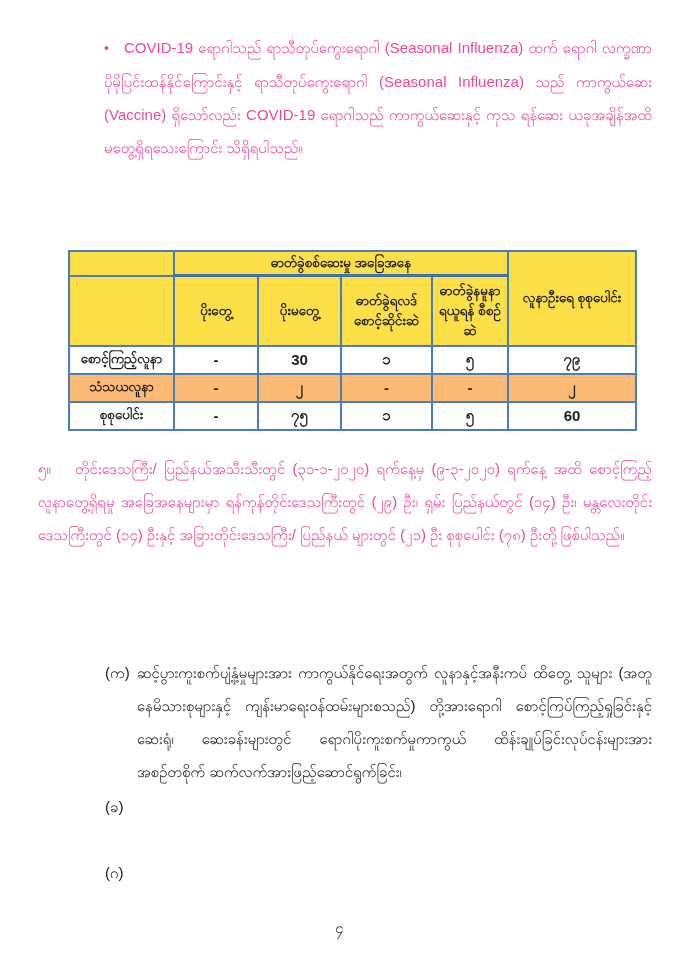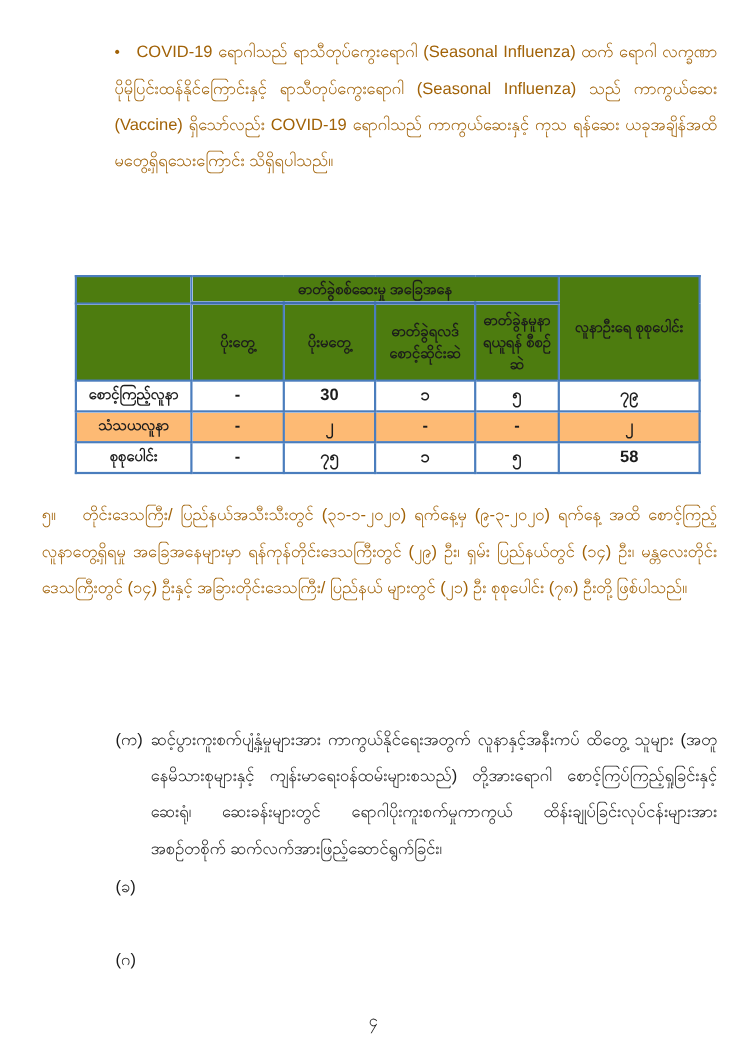"• COVID-19 ရောဂါသည် ရာသီတုပ်ကွေးရောဂါ" .para { color: #a16207 -> #ec4899 }
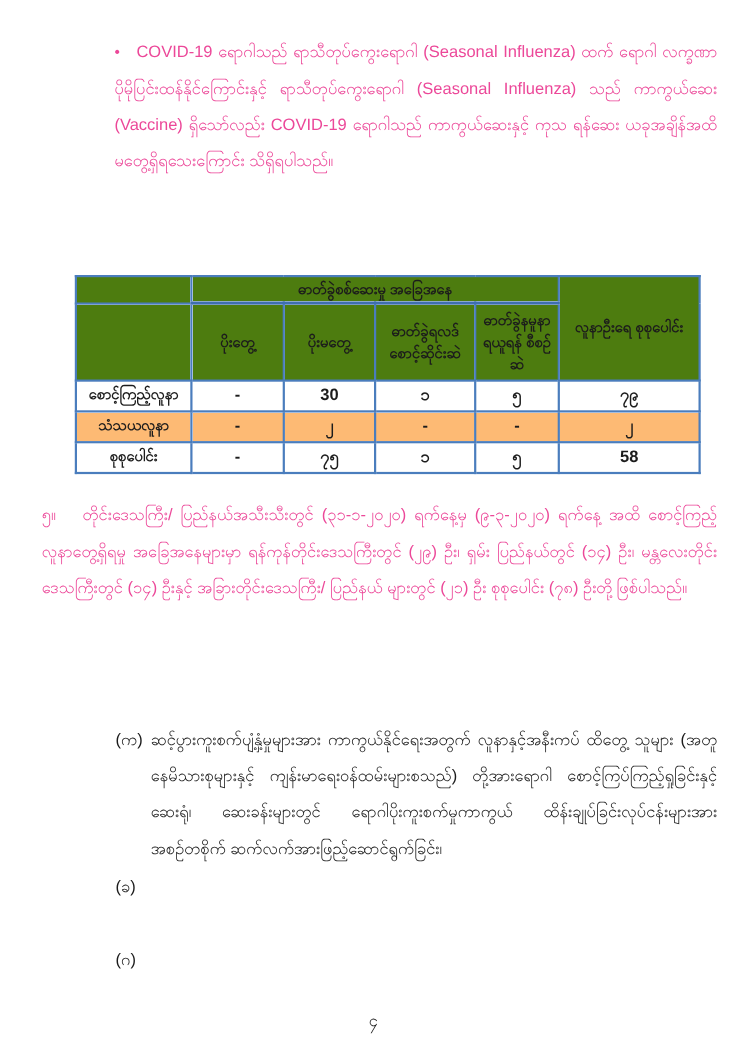"ဓာတ်ခွဲစစ်ဆေးမှု အခြေအနေ" #status-table td.hd { background: #4d7c0f -> #fde047 }
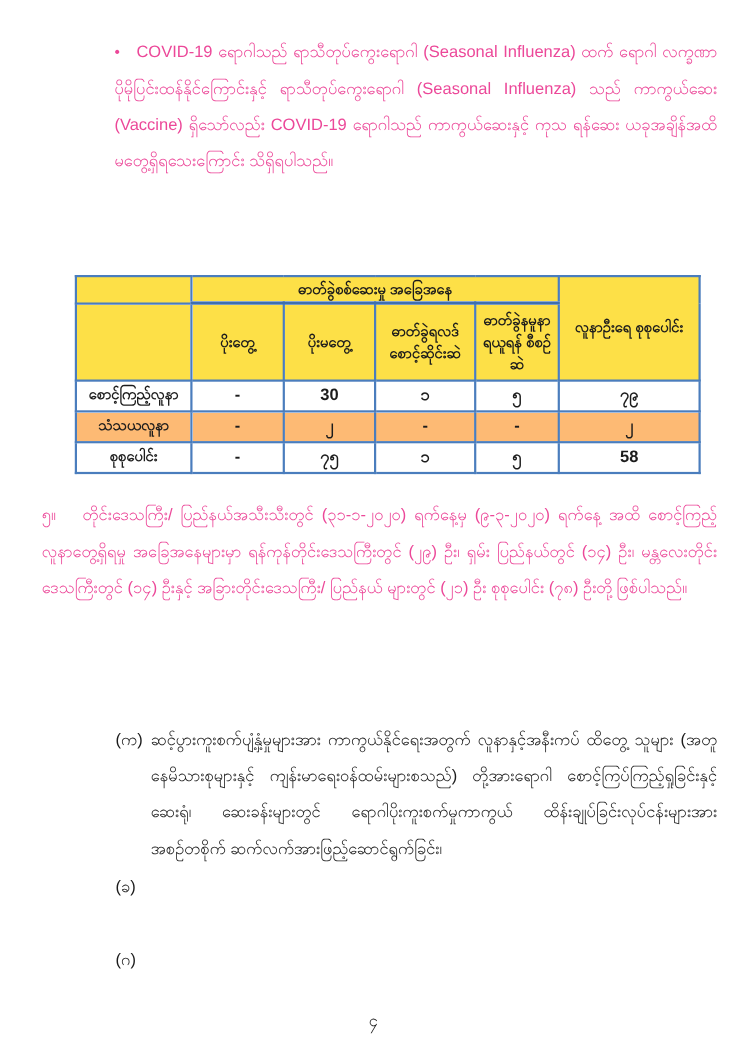"58" td { text: 58 -> 60 }
